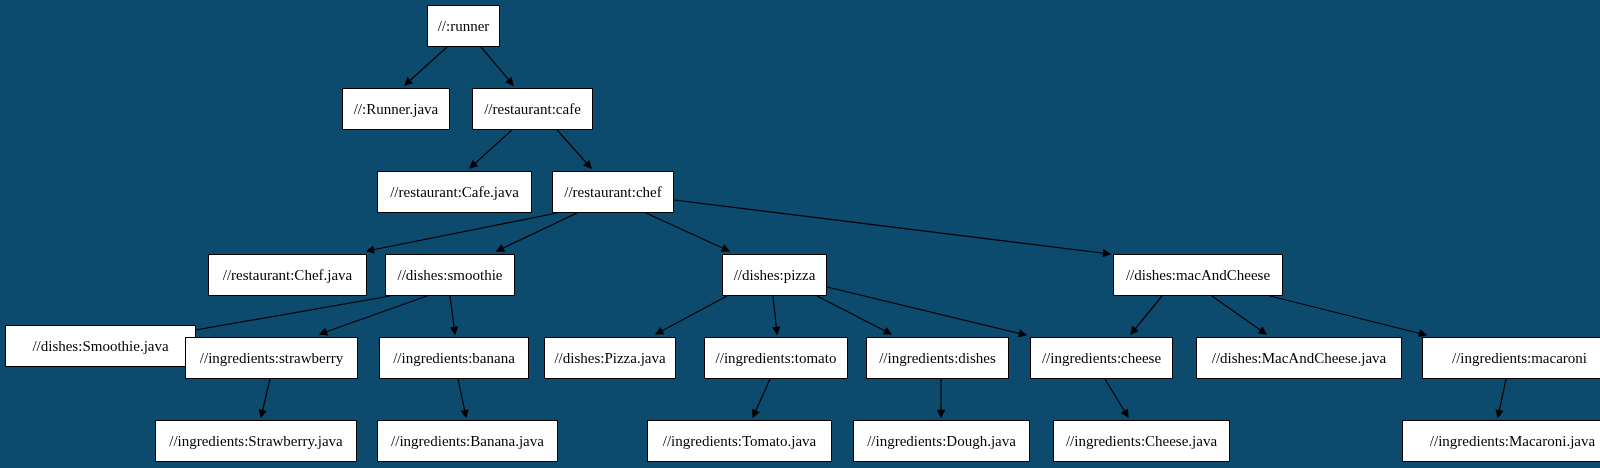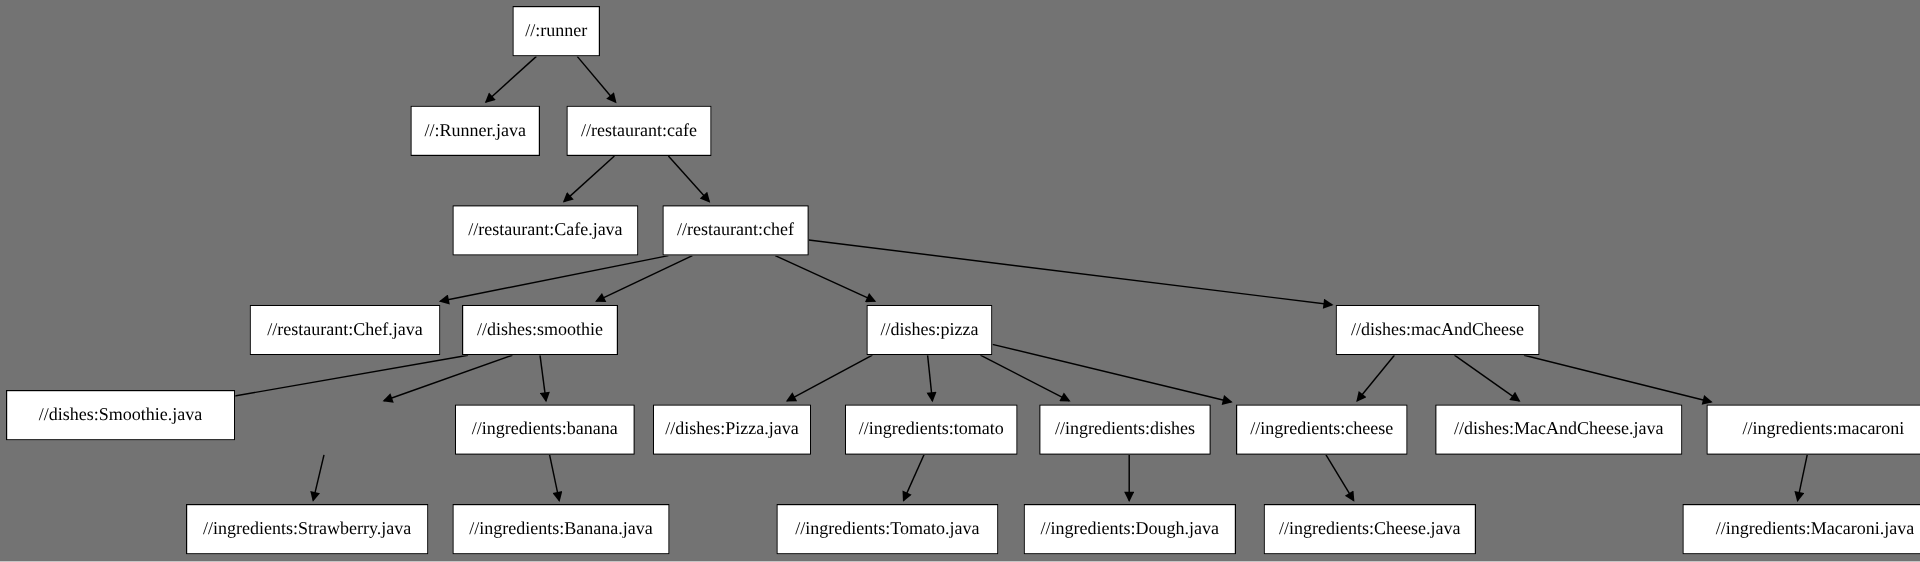"//:runner" .canvas { background: #737373 -> #0c4a6e }
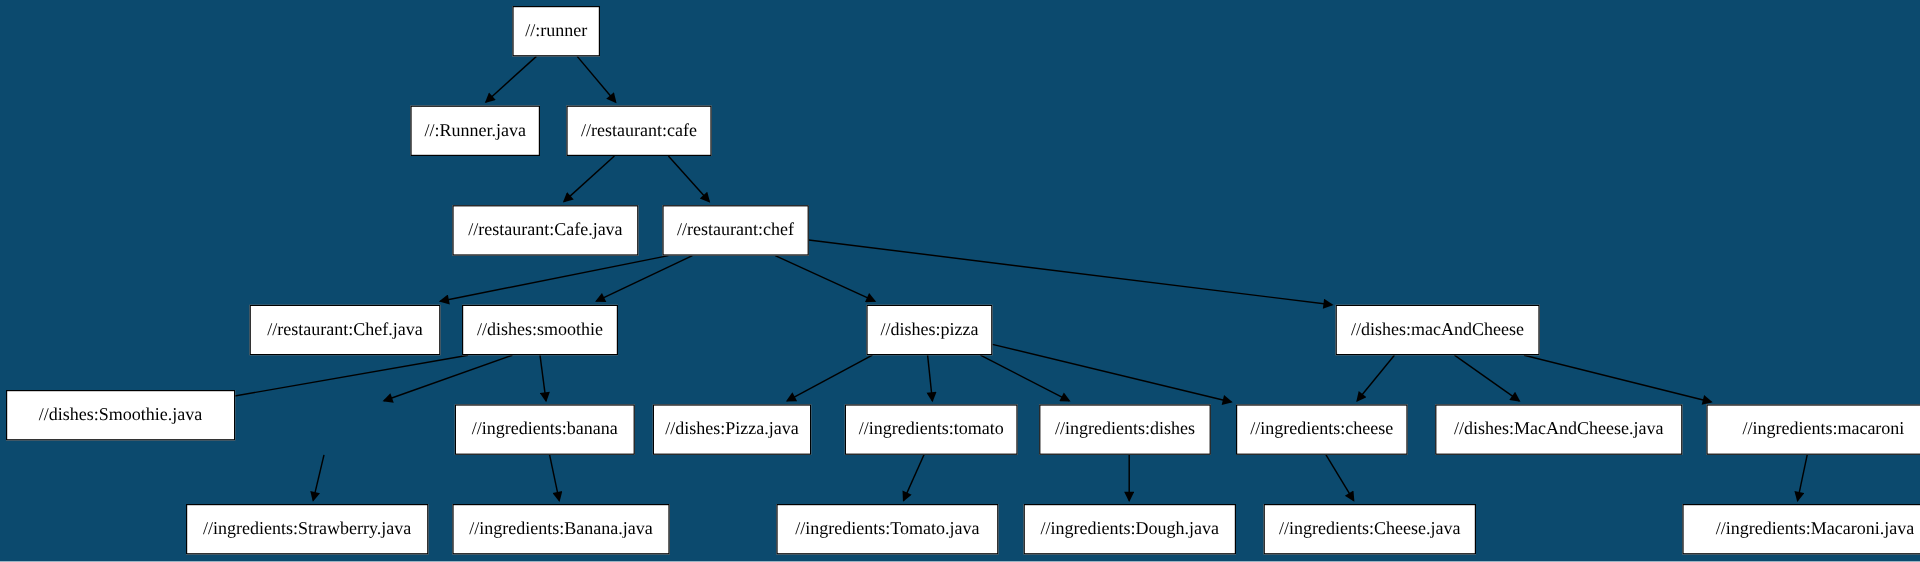"//ingredients:strawberry" div.node { html: none -> <div> <span>//ingredients:strawberry</span> </div> }
